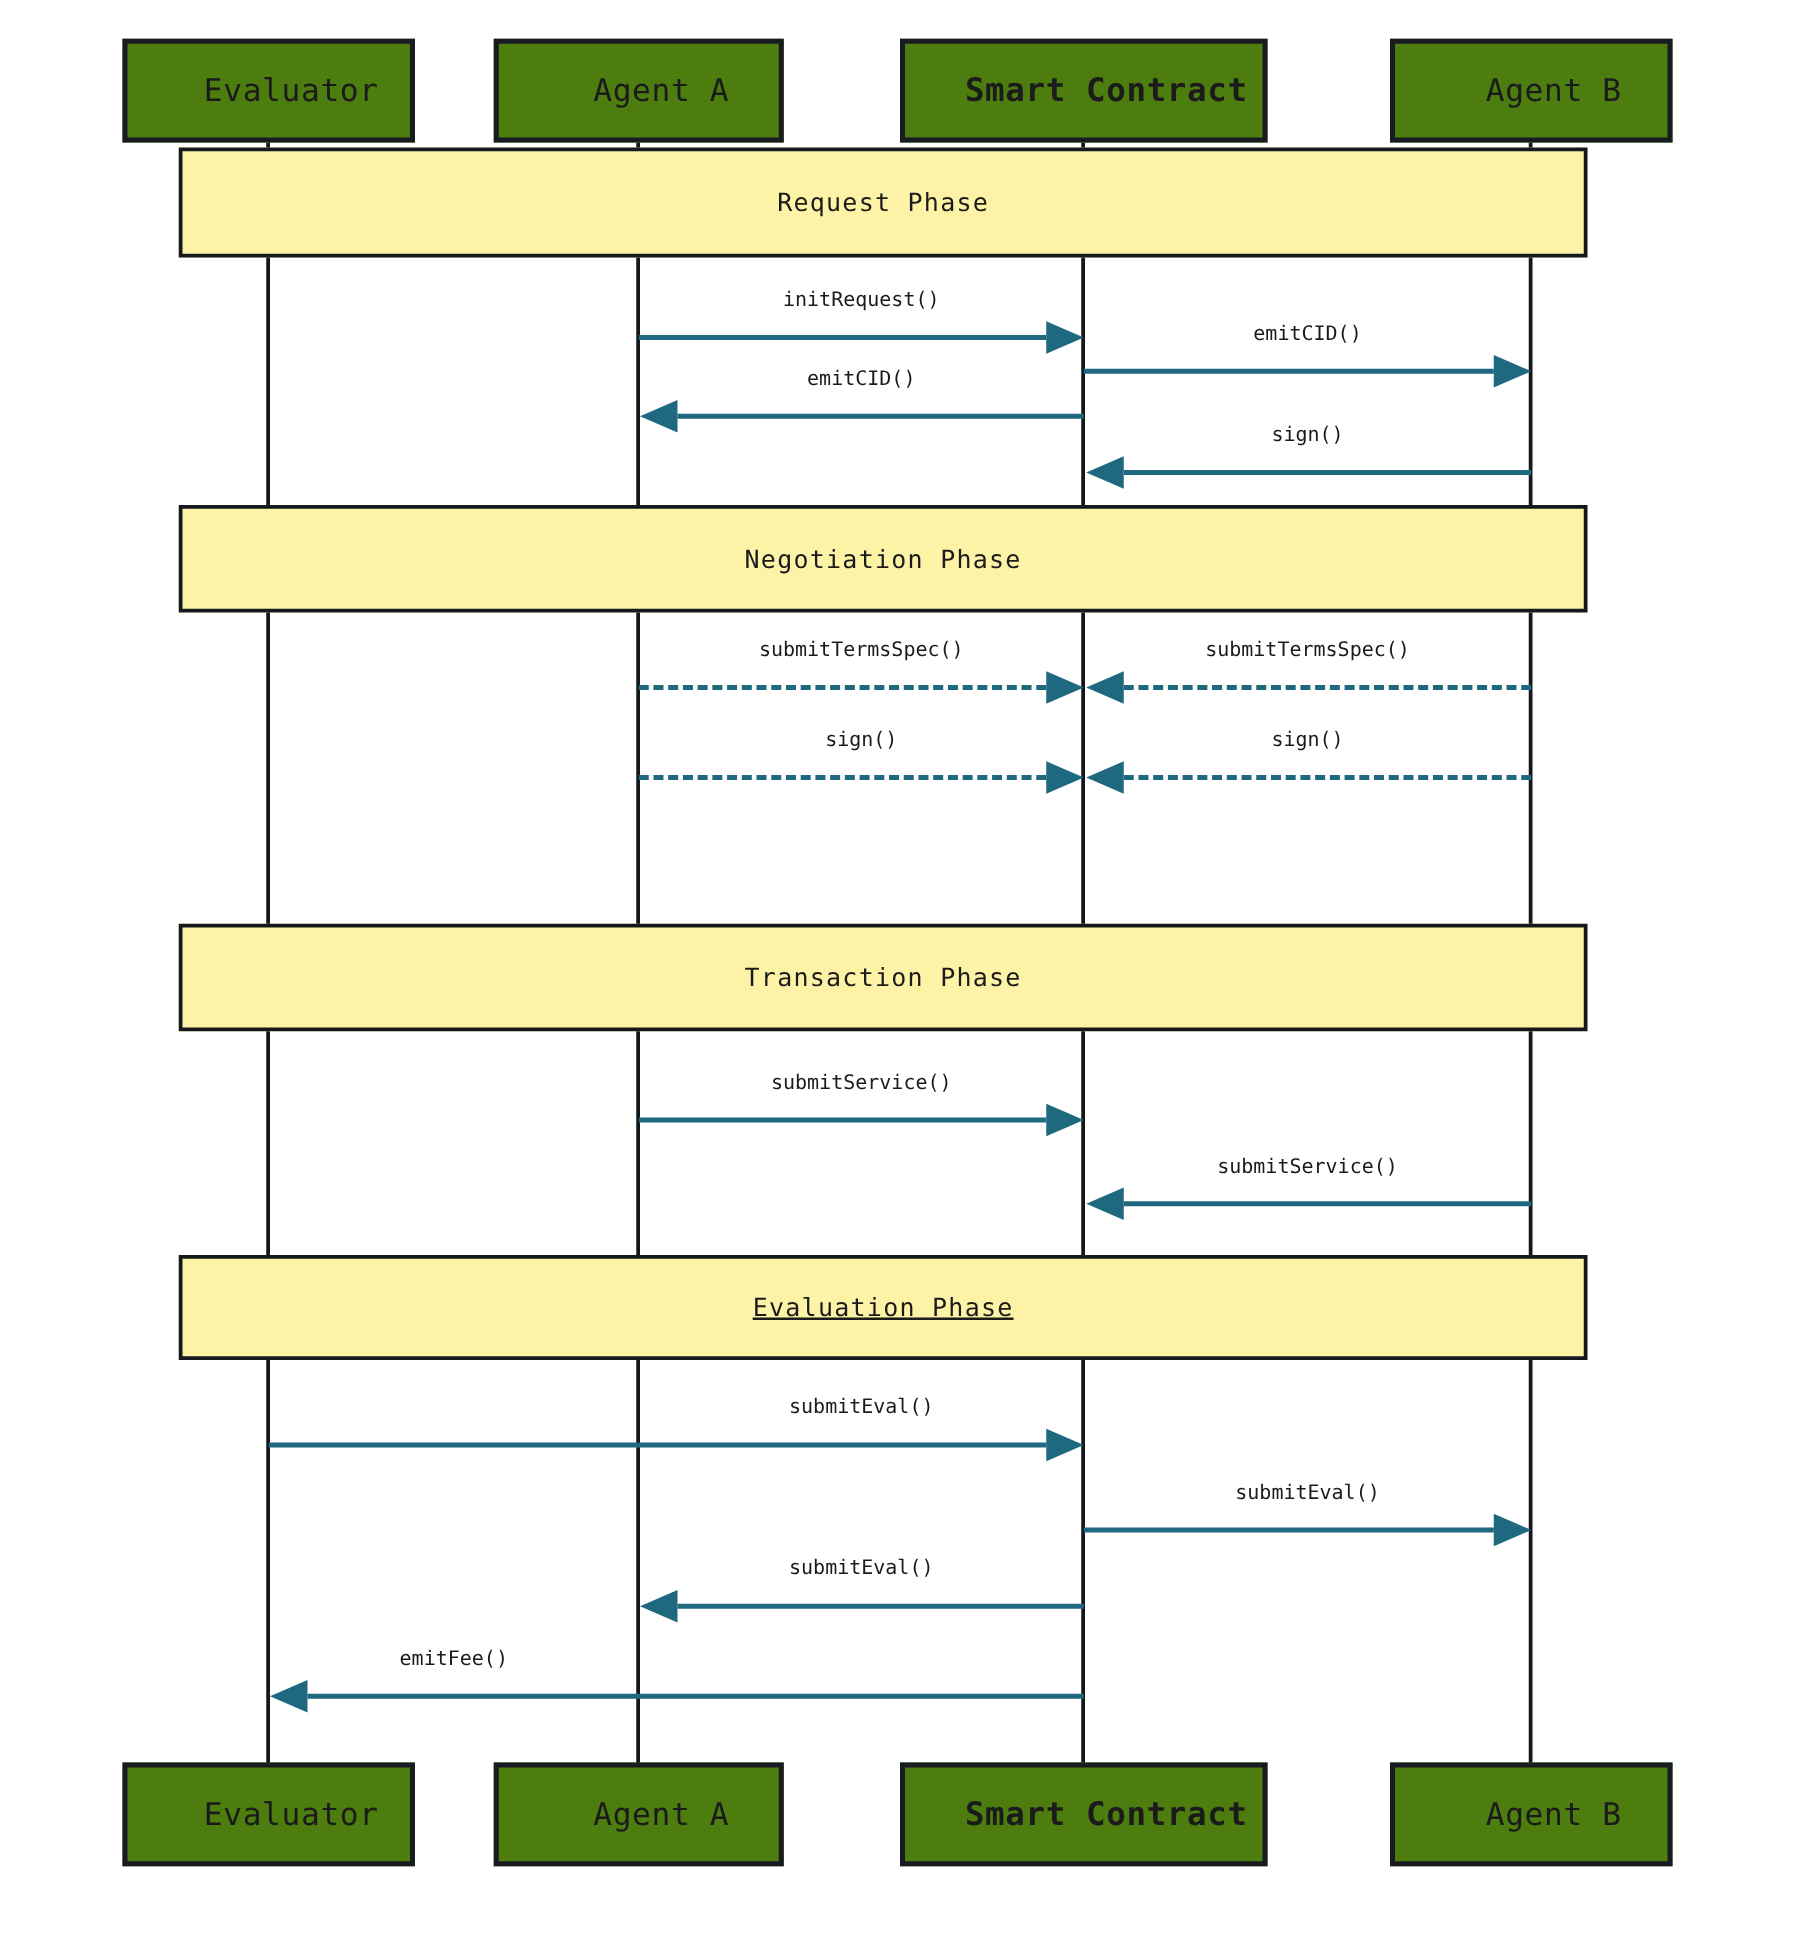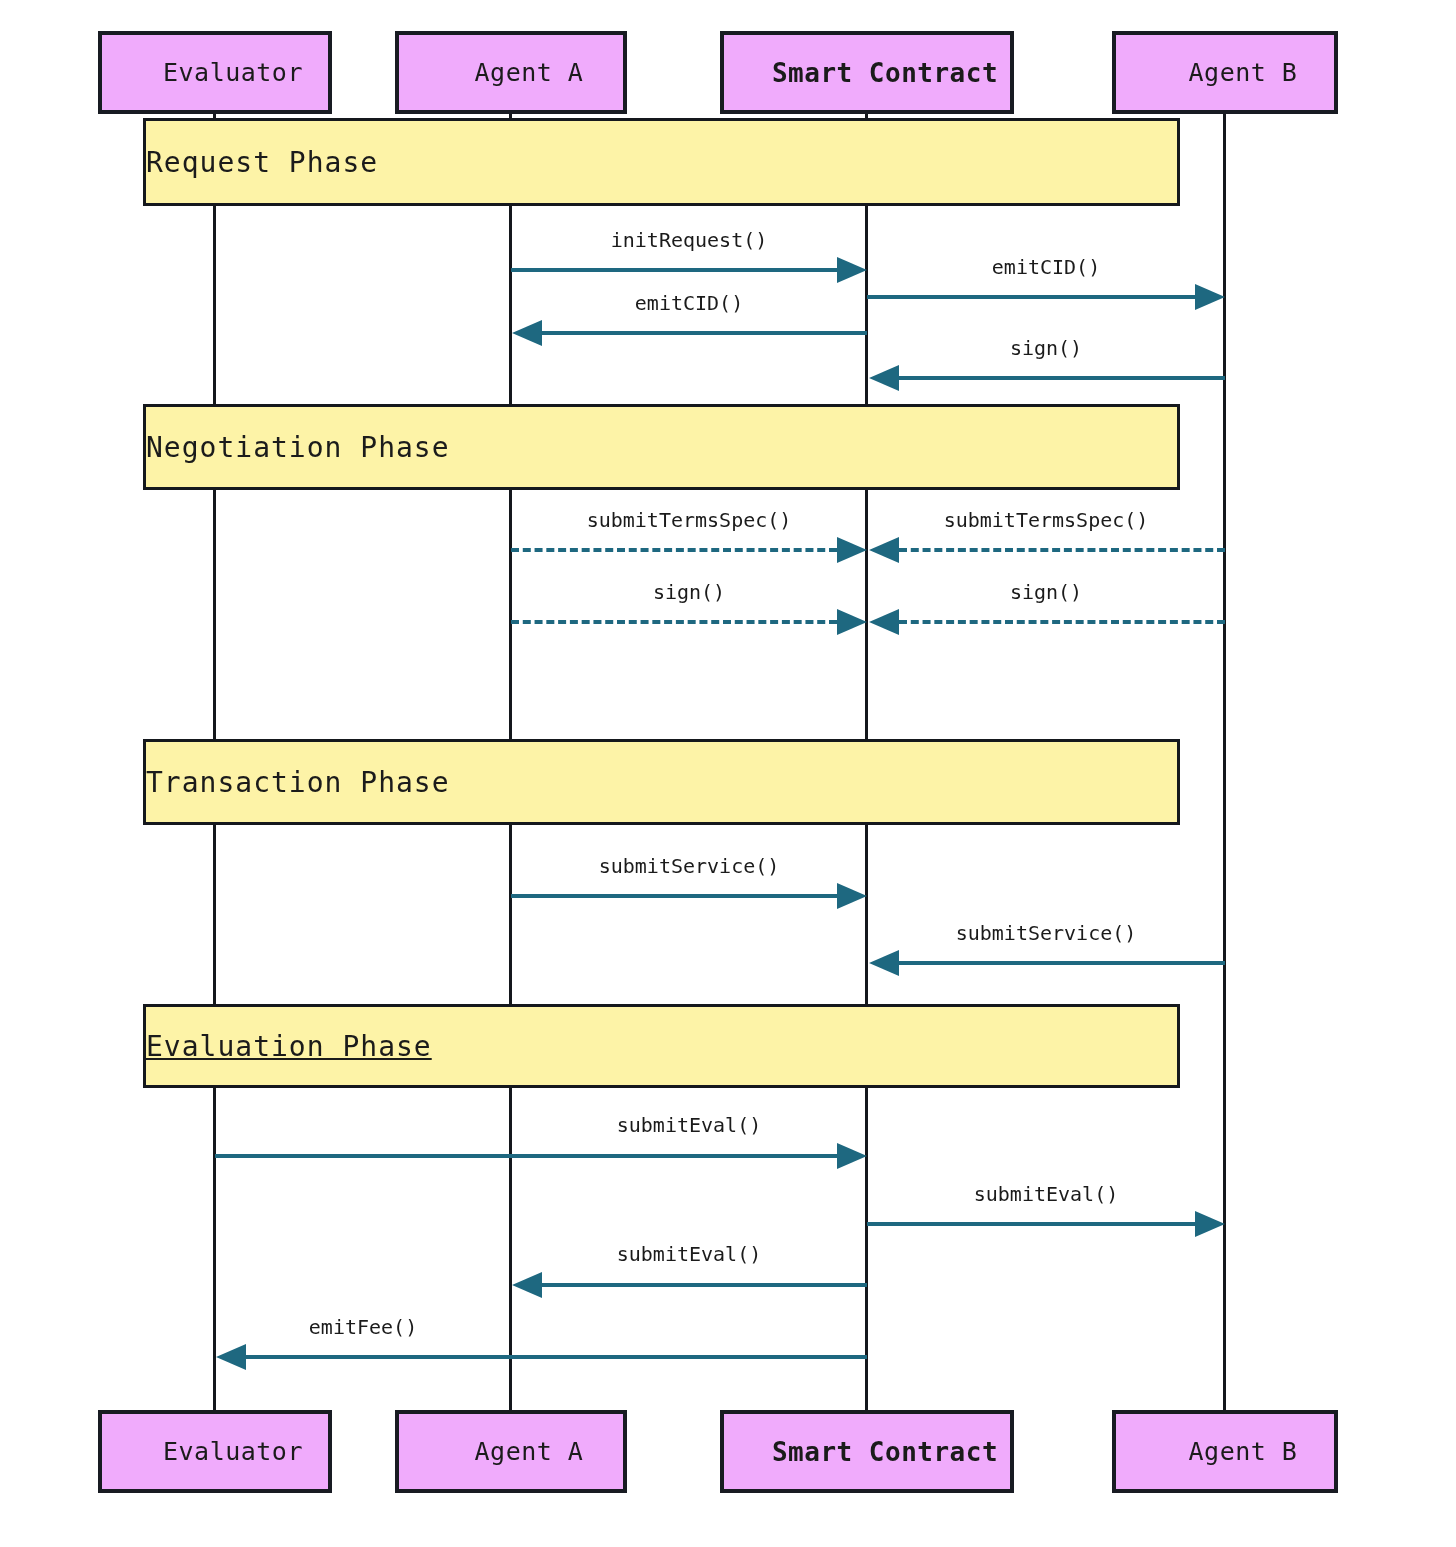"Evaluator" .pbox { background: #f0abfc -> #4d7c0f }
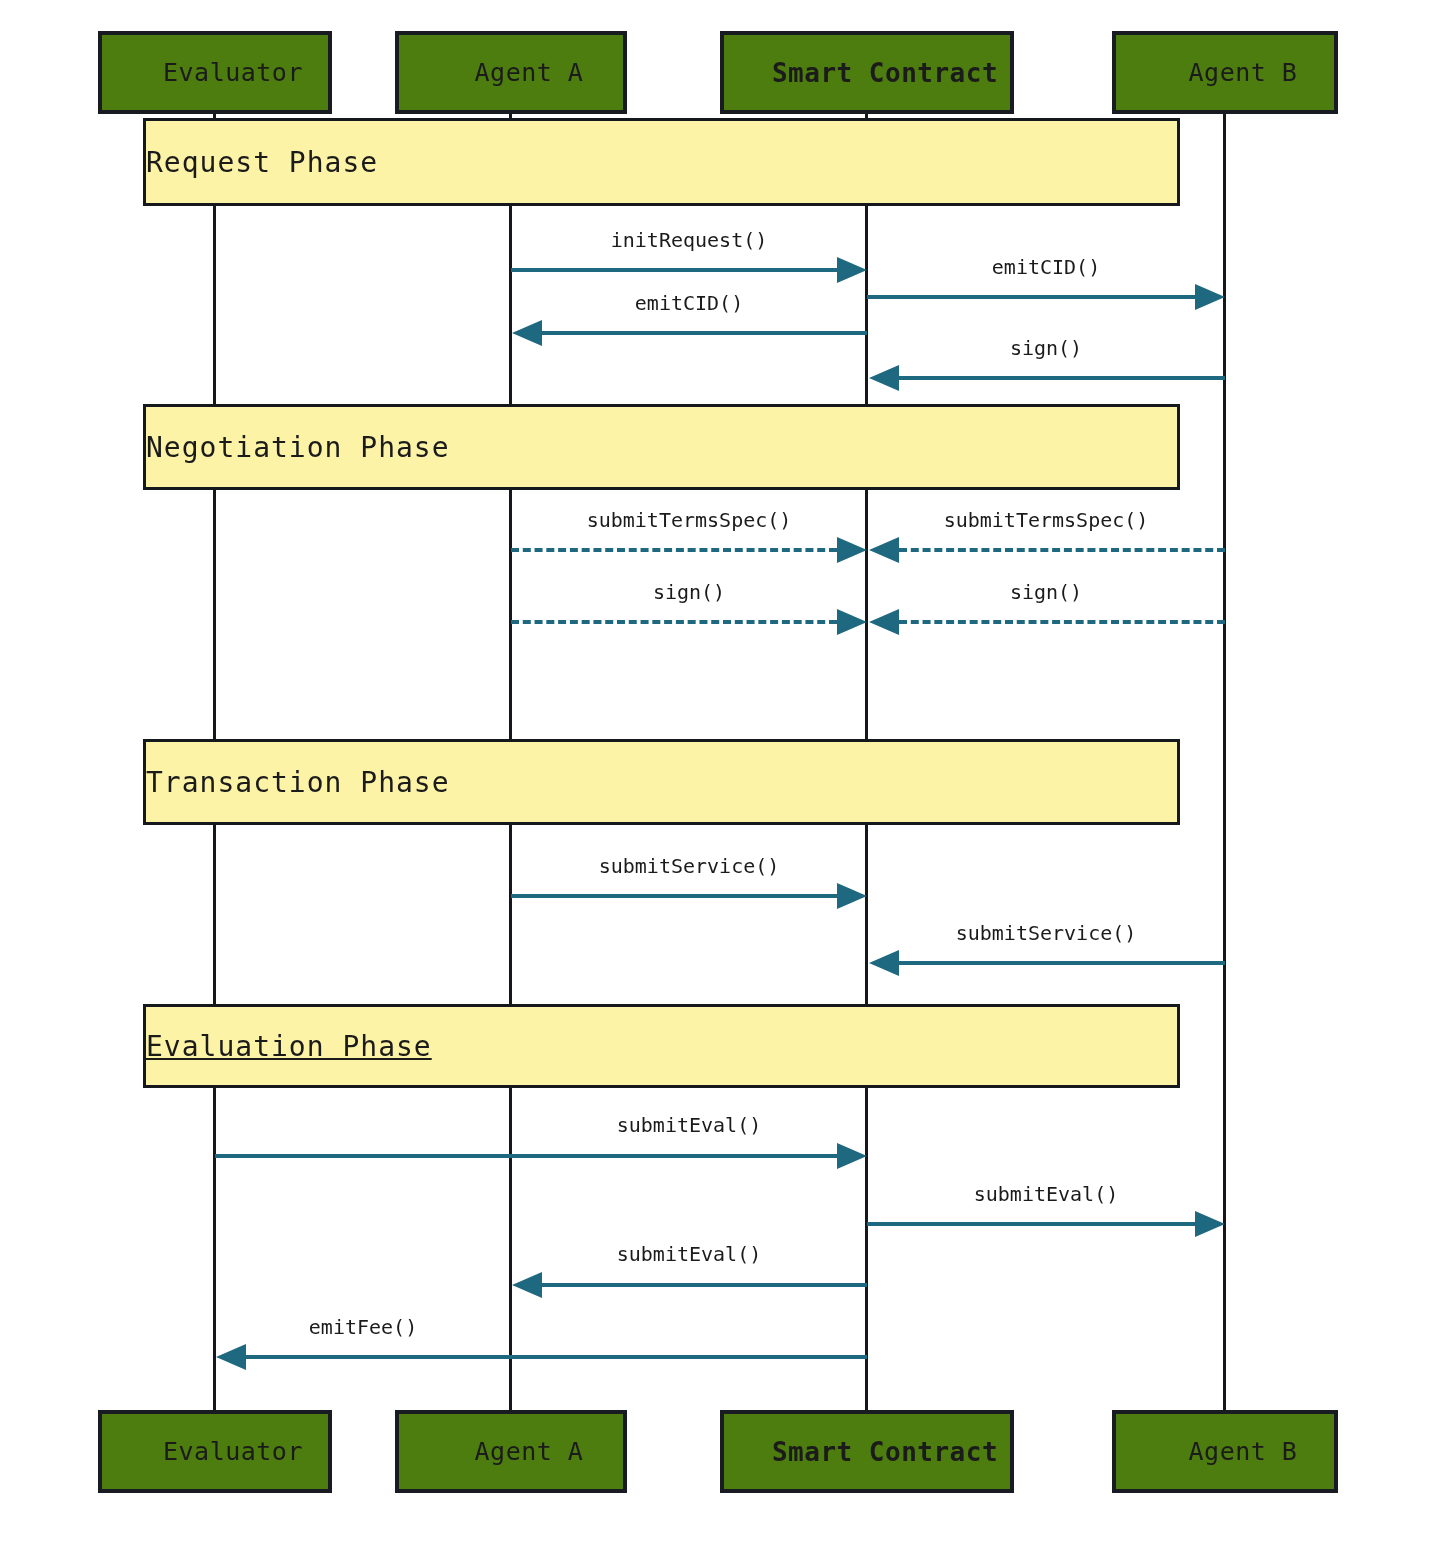"Request Phase" .phase { font-size: 28px -> 20px; justify-content: none -> center; width: 1037px -> 1127px }
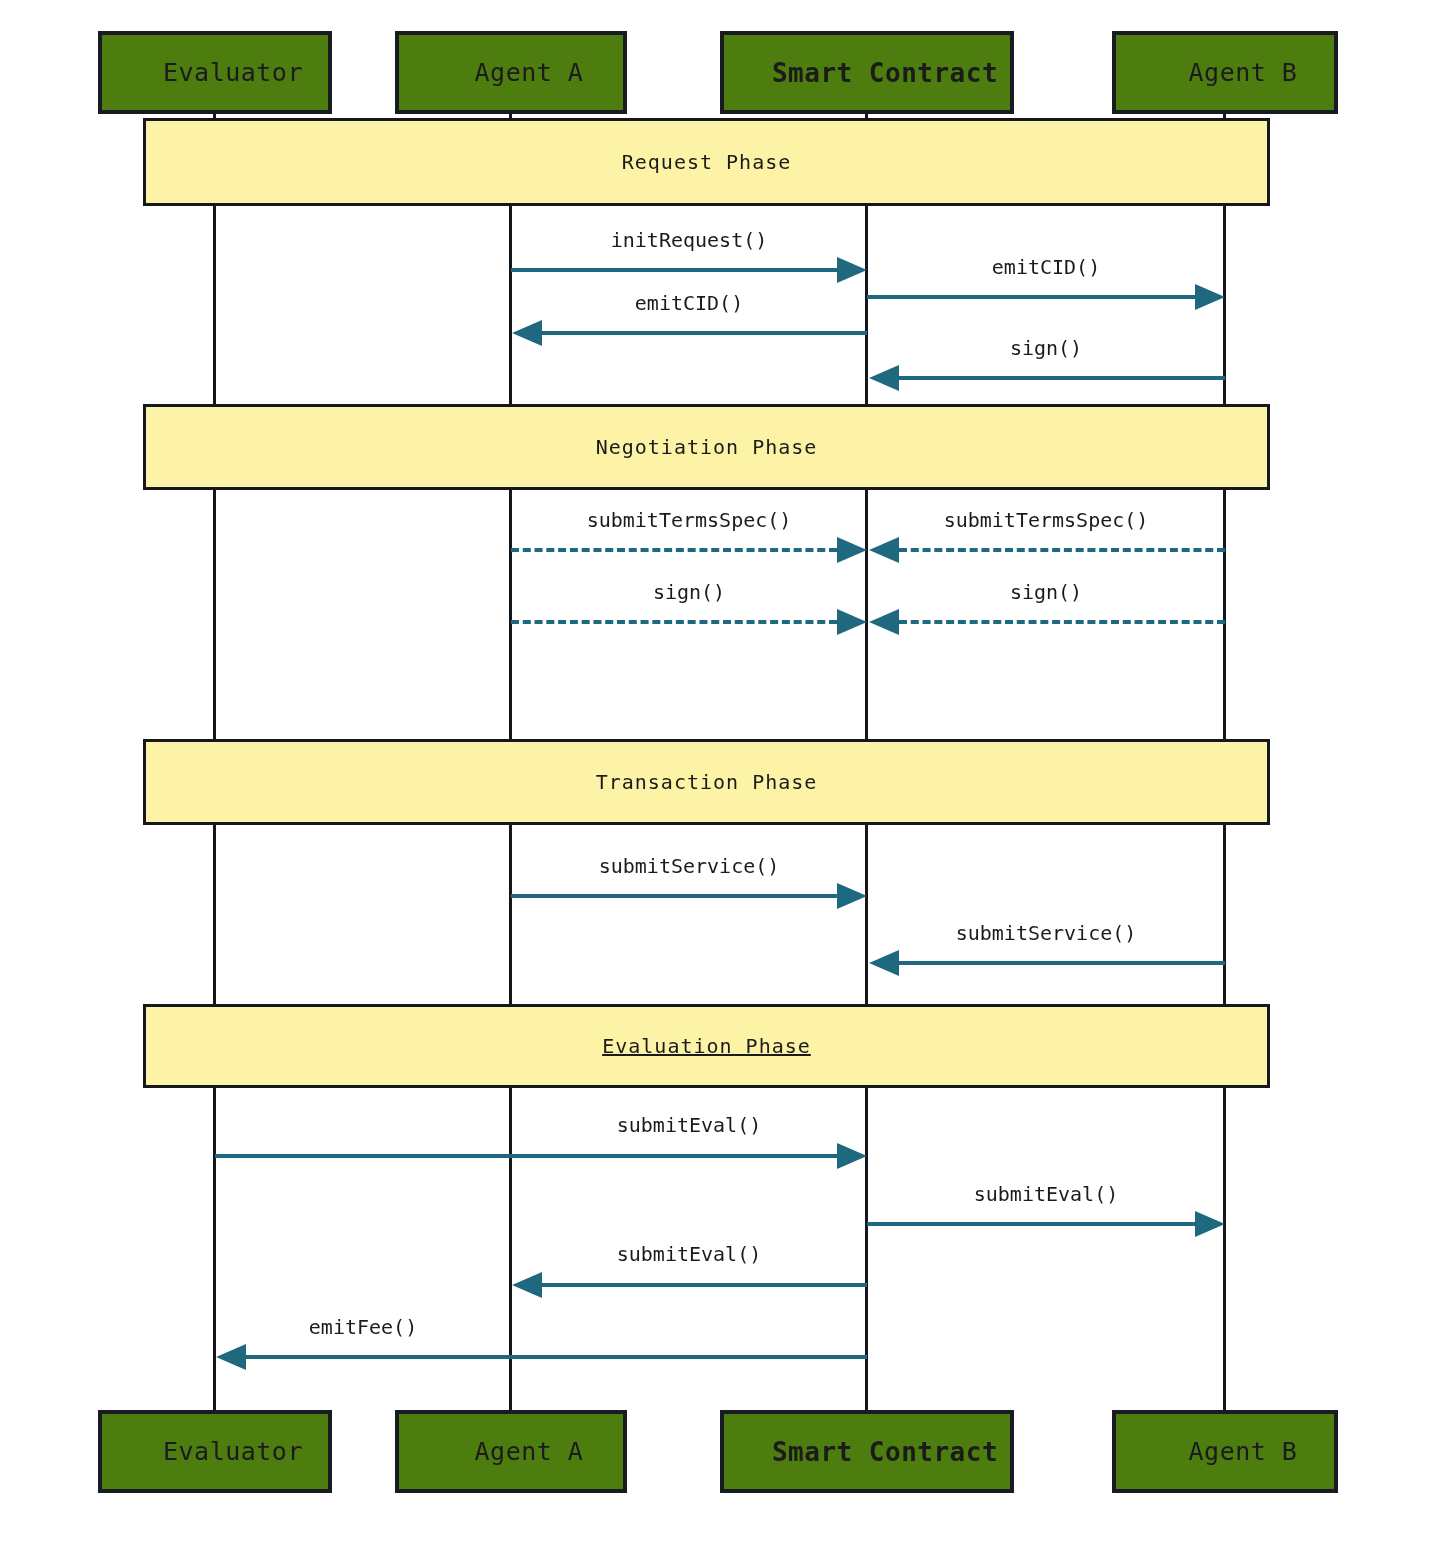"initRequest()" .mlabel { font-size: 20px -> 16px }
